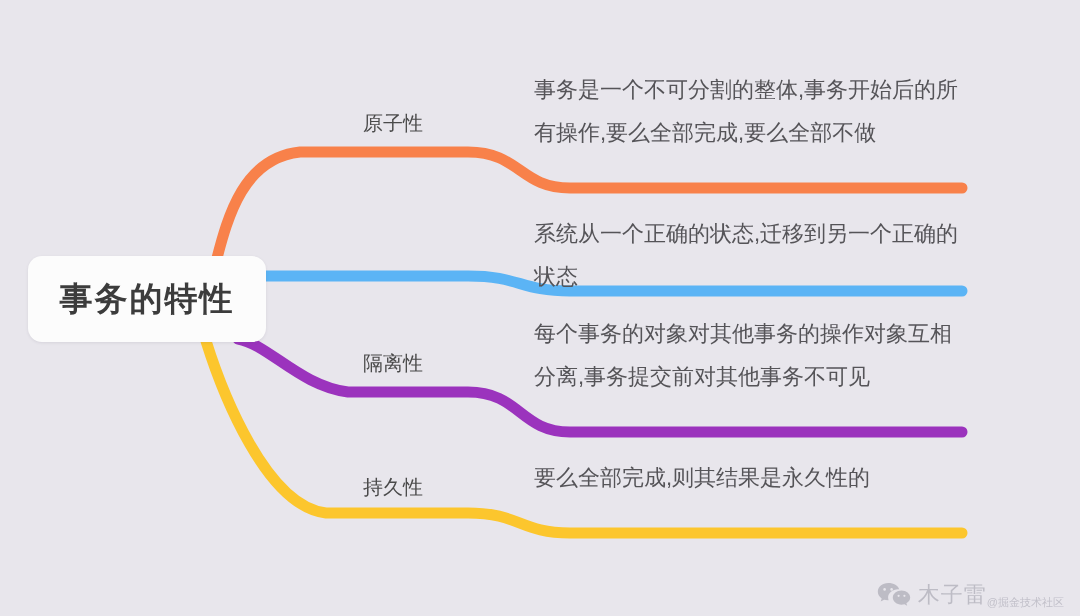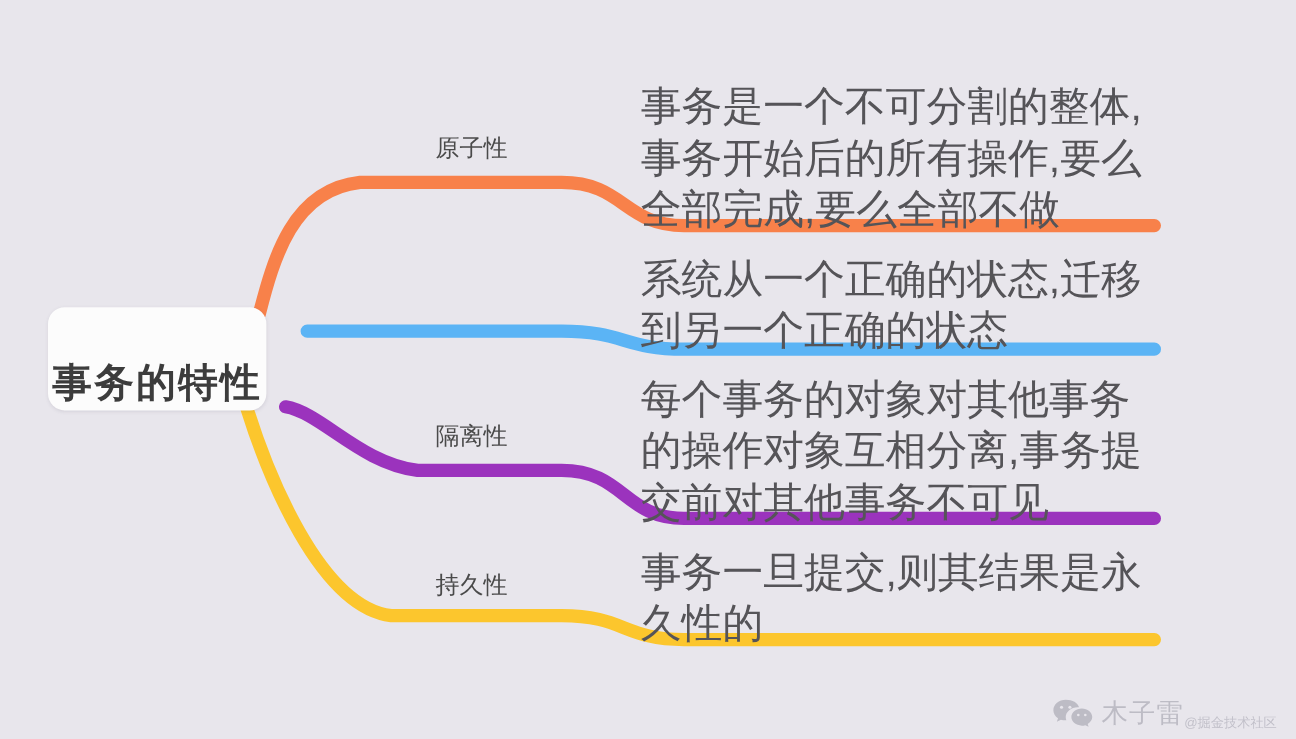"事务是一个不可分割的整体,事务开始后的所有操作,要么全部完成,要么全部不做" .branch-desc { font-size: 34px -> 22px }
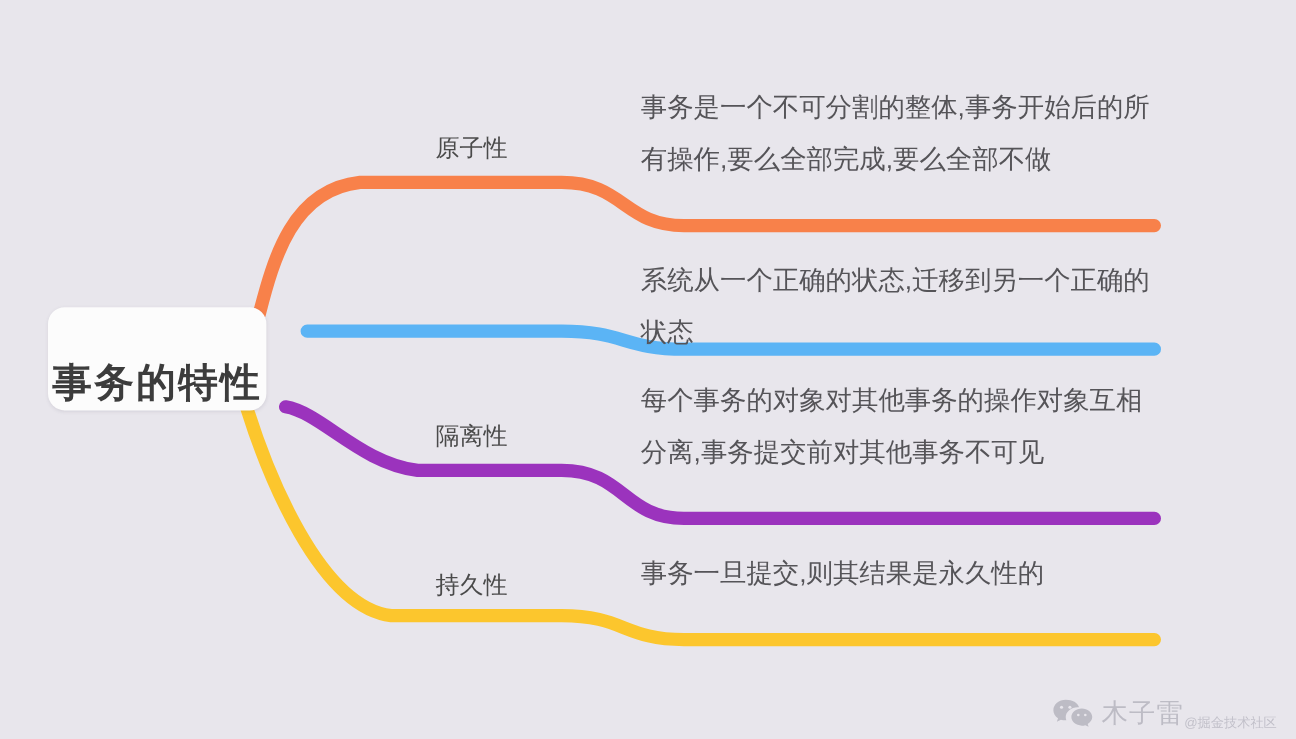"事务的特性" .root-node { align-items: flex-end -> center; margin-left: 12px -> none; width: 182px -> 238px }
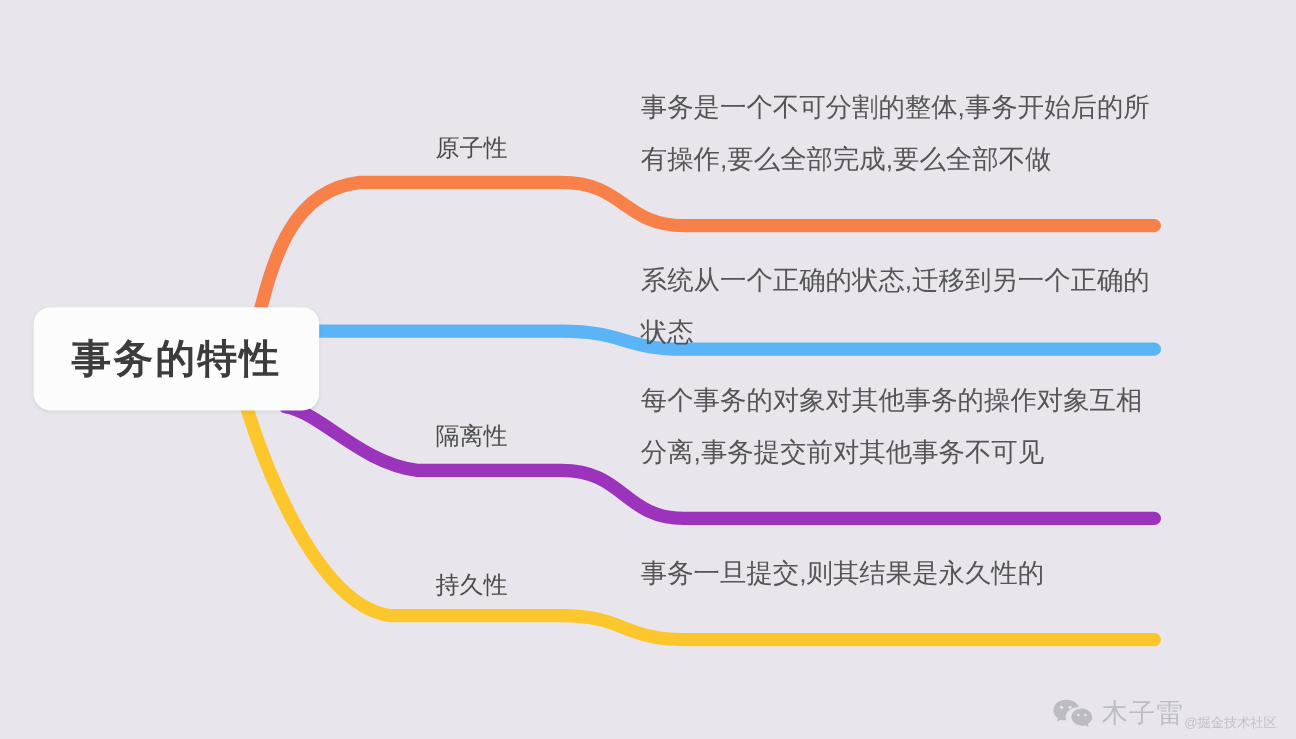"事务一旦提交,则其结果是永久性的" div.branch-desc { text: 事务一旦提交 -> 要么全部完成 }
